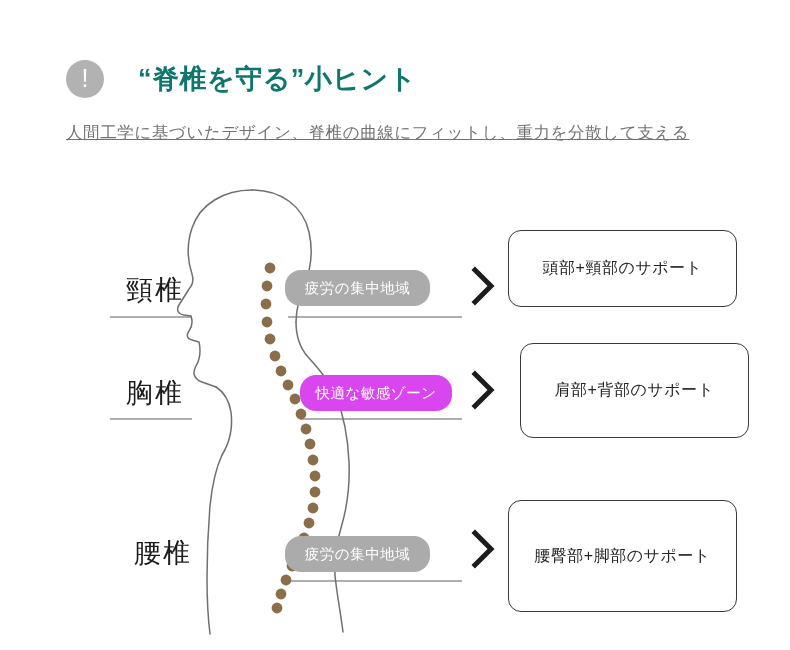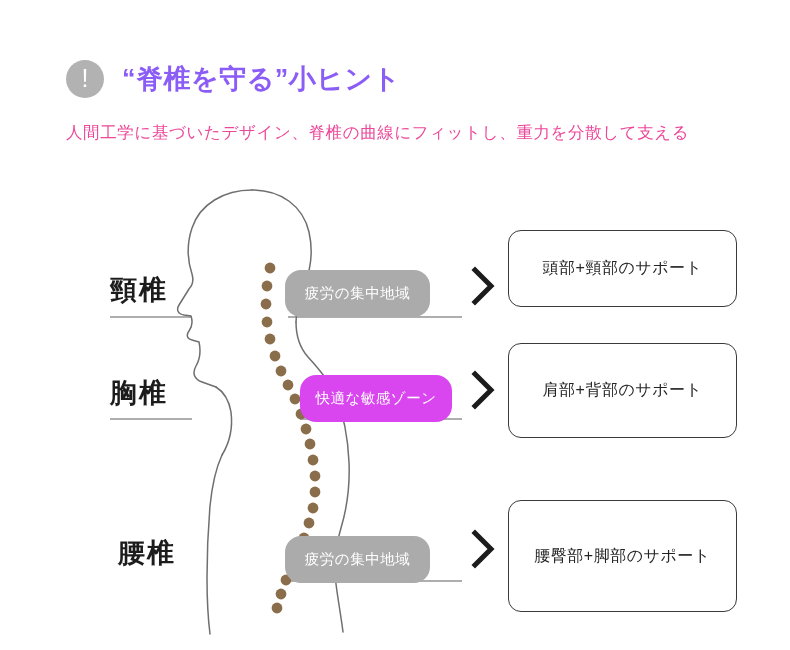"“脊椎を守る”小ヒント" .page-title { color: #8b5cf6 -> #0f766e; margin-left: none -> 16px }
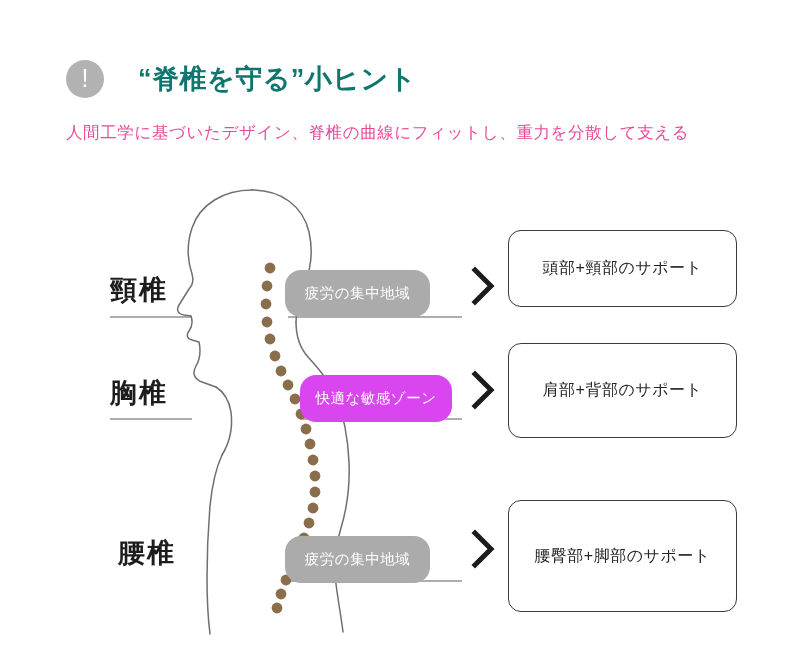"人間工学に基づいたデザイン、脊椎の曲線にフィットし、重力を分散して支える" .page-subtitle { color: #ec4899 -> #737373; text-decoration: none -> underline }
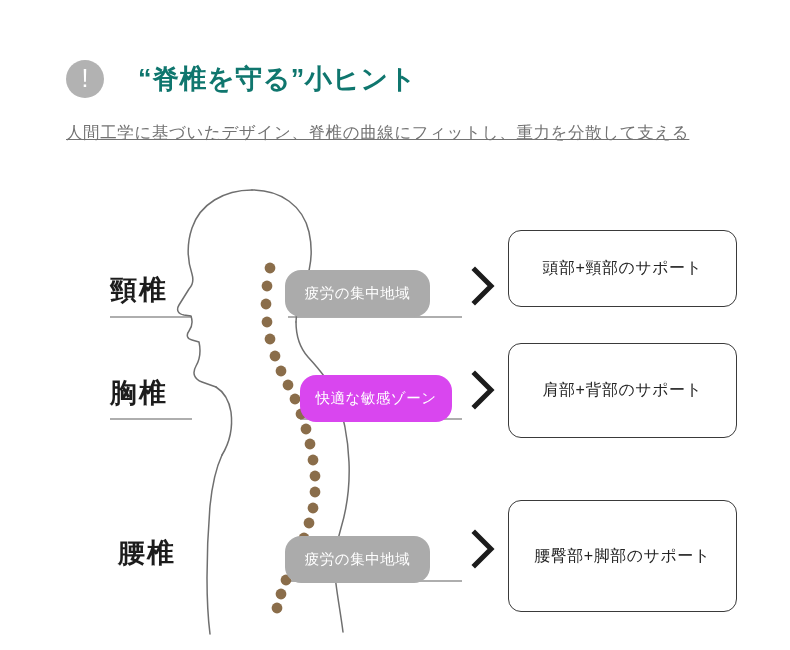"頸椎" .region-label { font-weight: 700 -> 400; margin-left: none -> 16px }
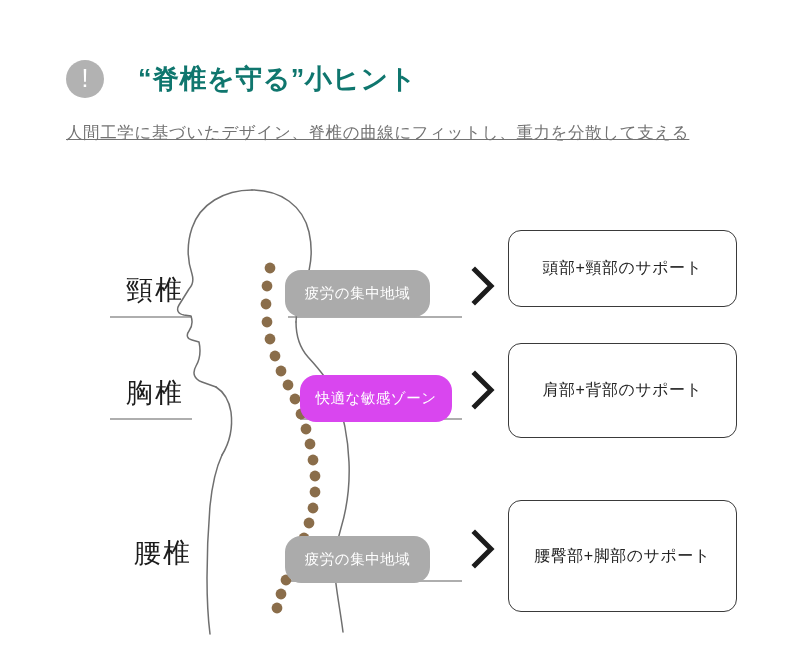"疲労の集中地域" .pill { height: 47px -> 36px }
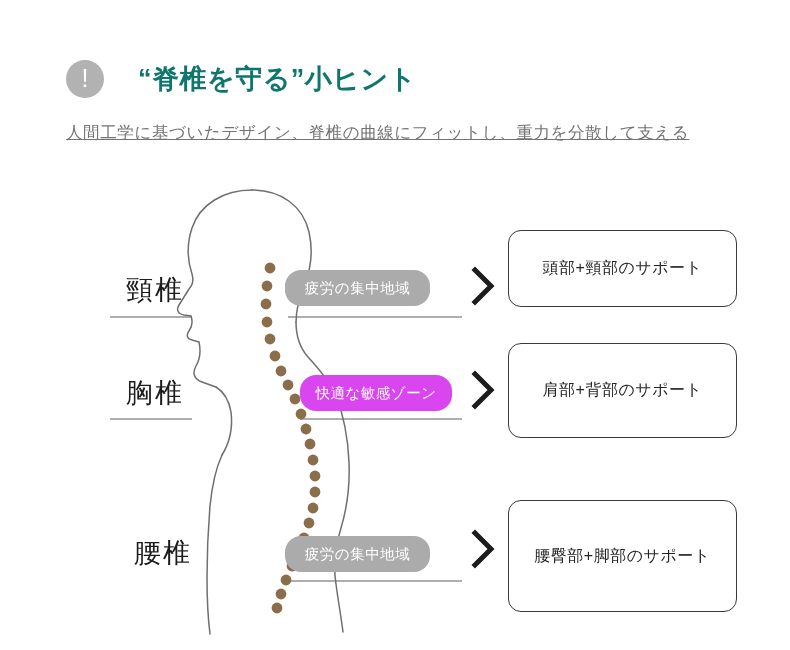"肩部+背部のサポート" .support-box.b2 { margin-left: none -> 12px }
